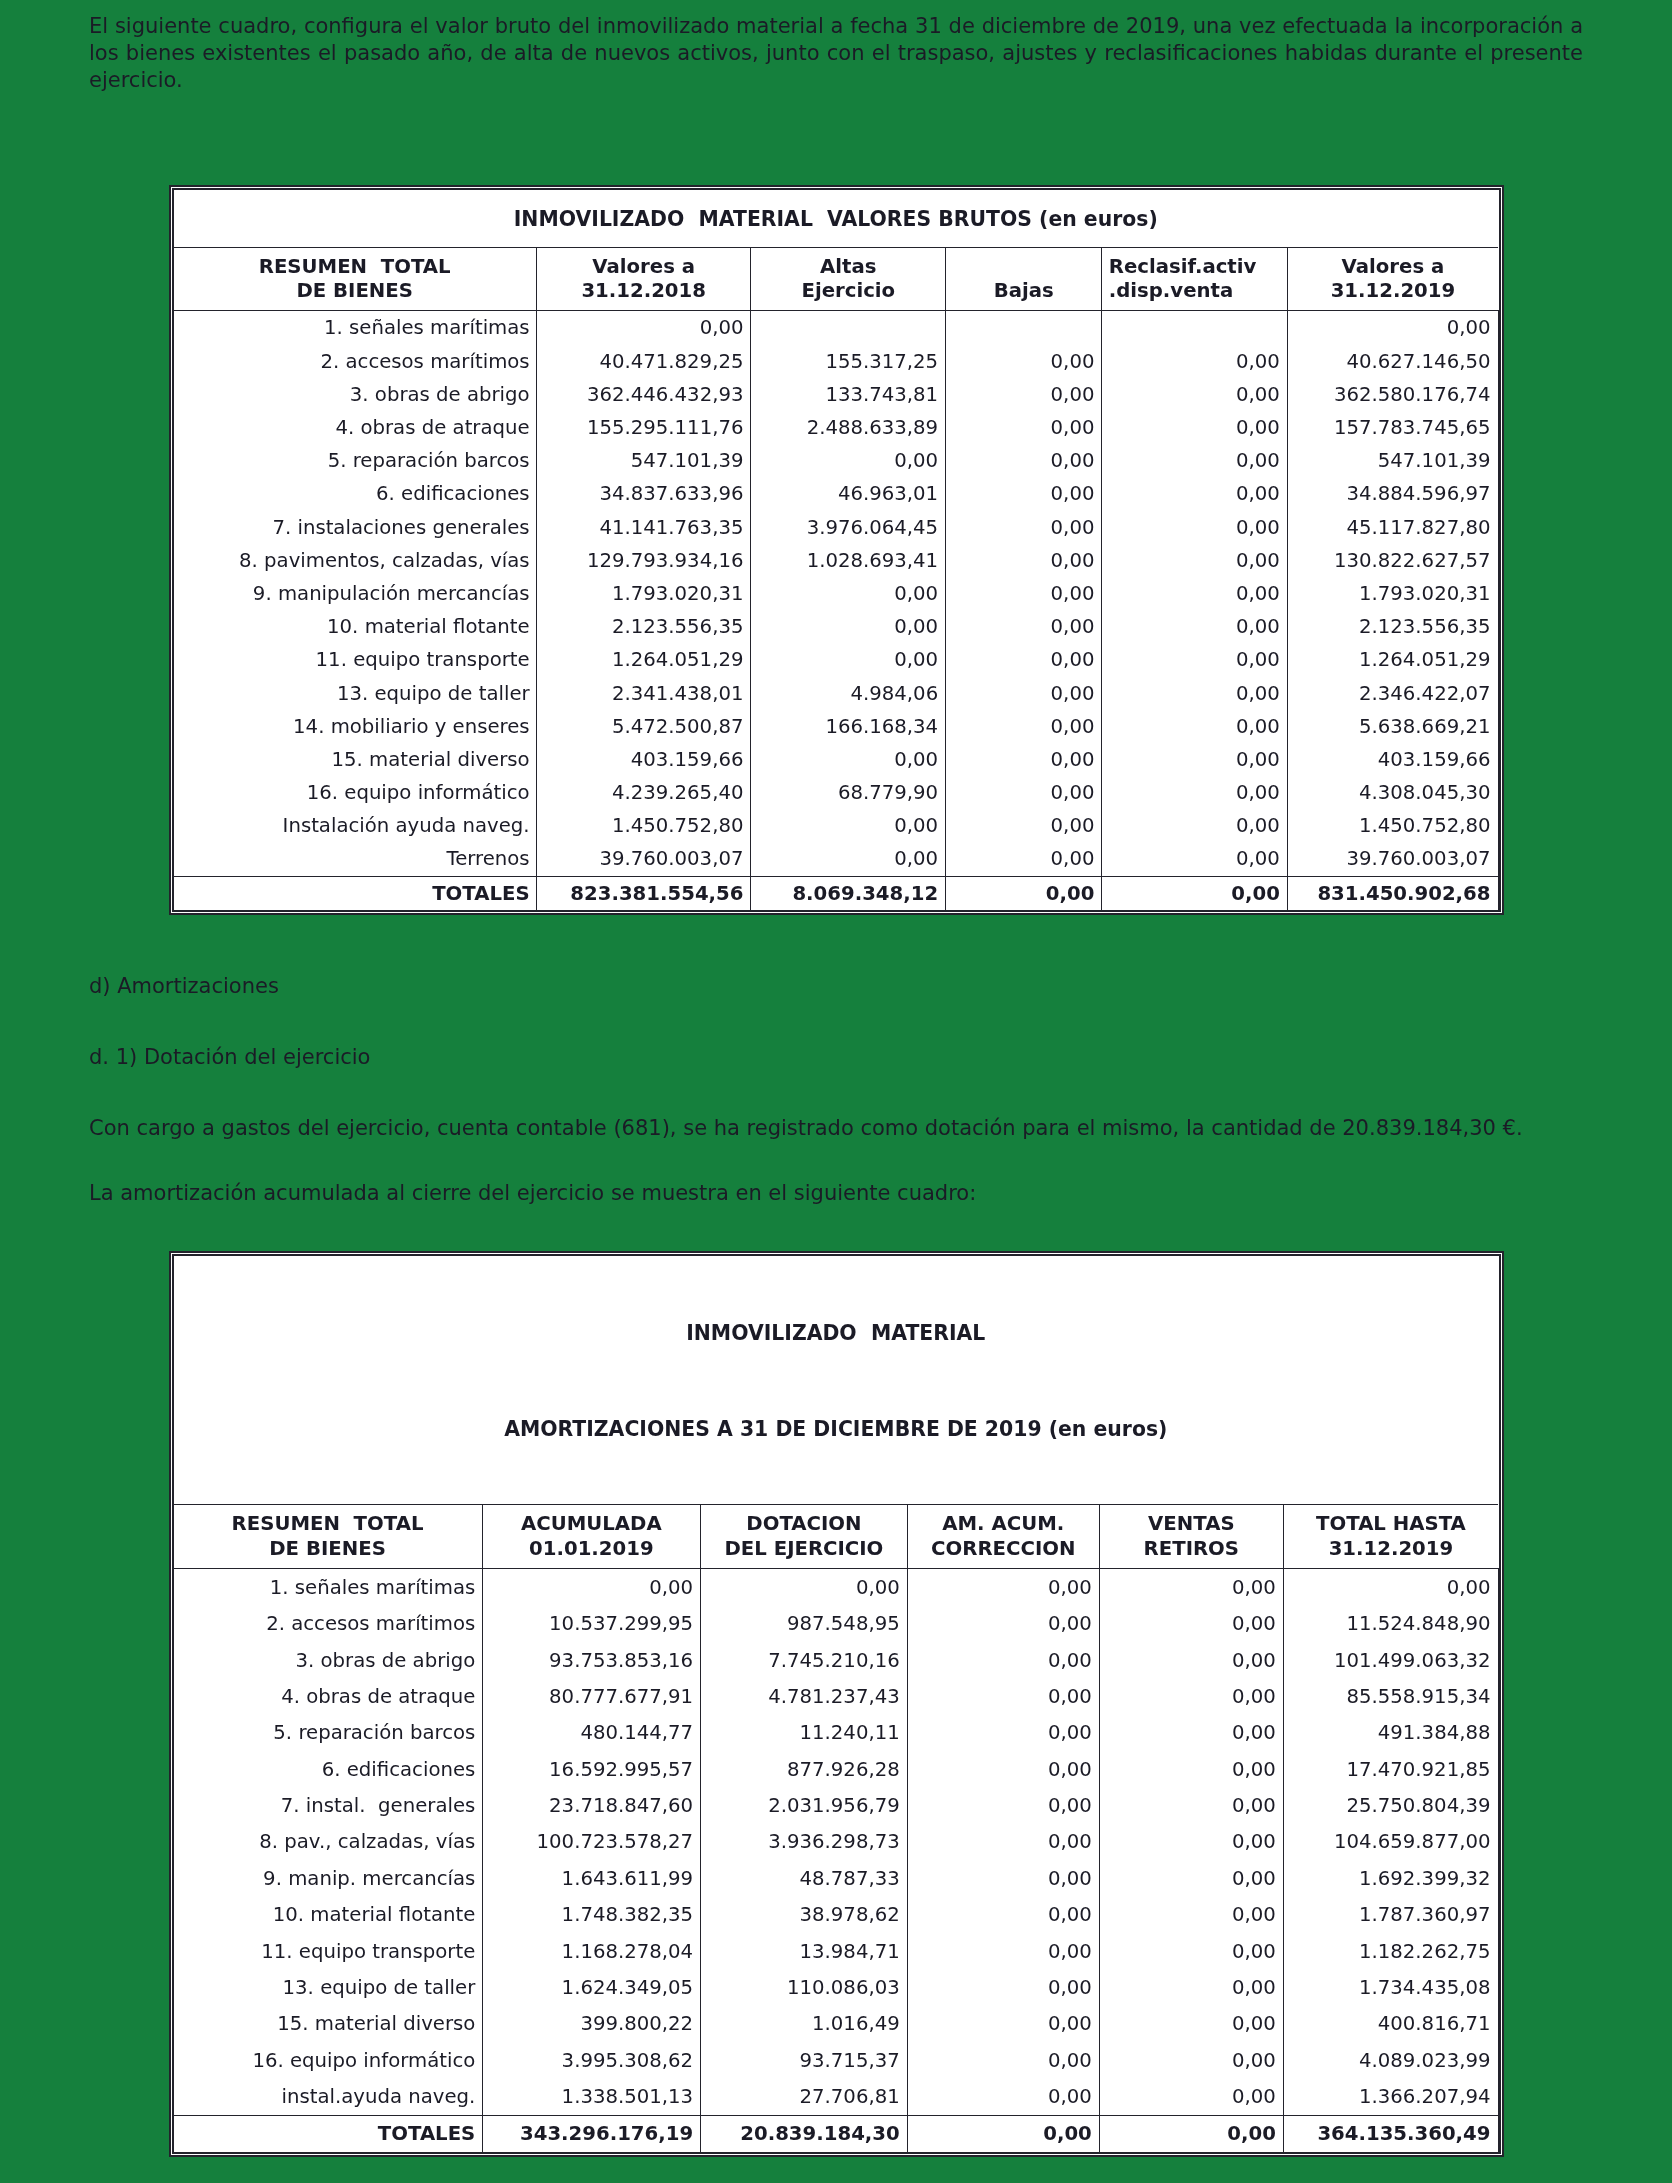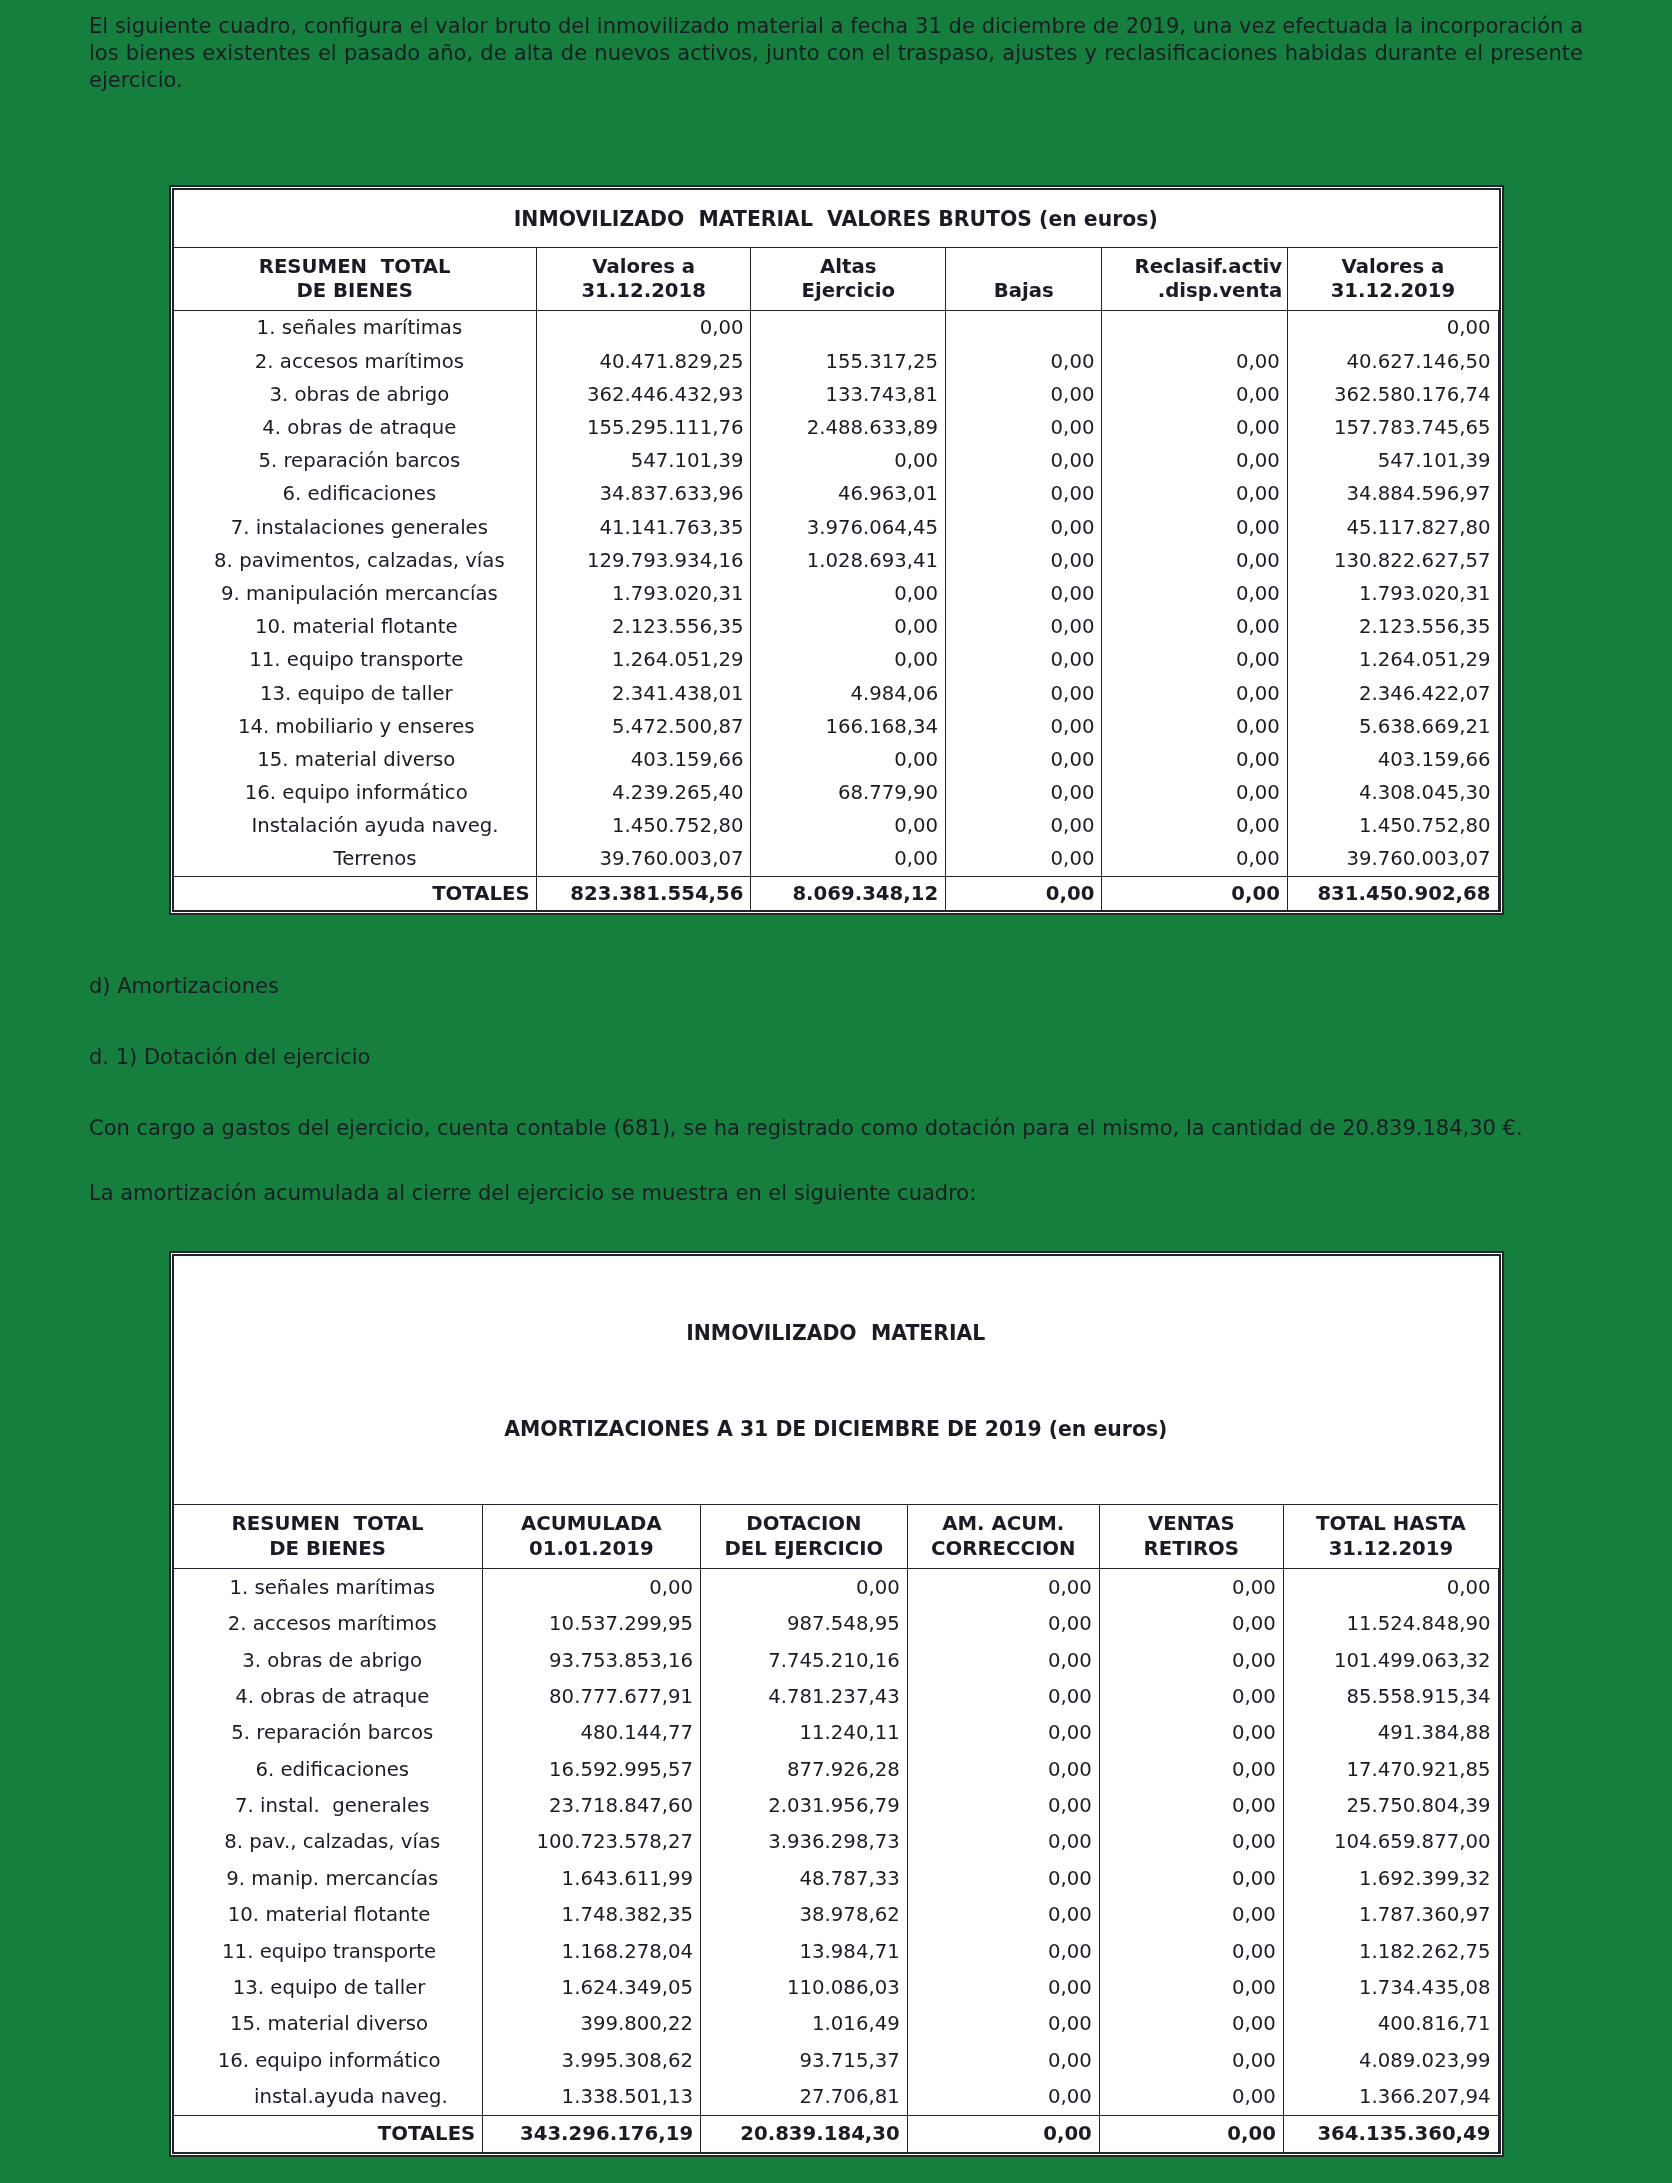"Reclasif.activ" .head-row th.h-left { text-align: right -> left }
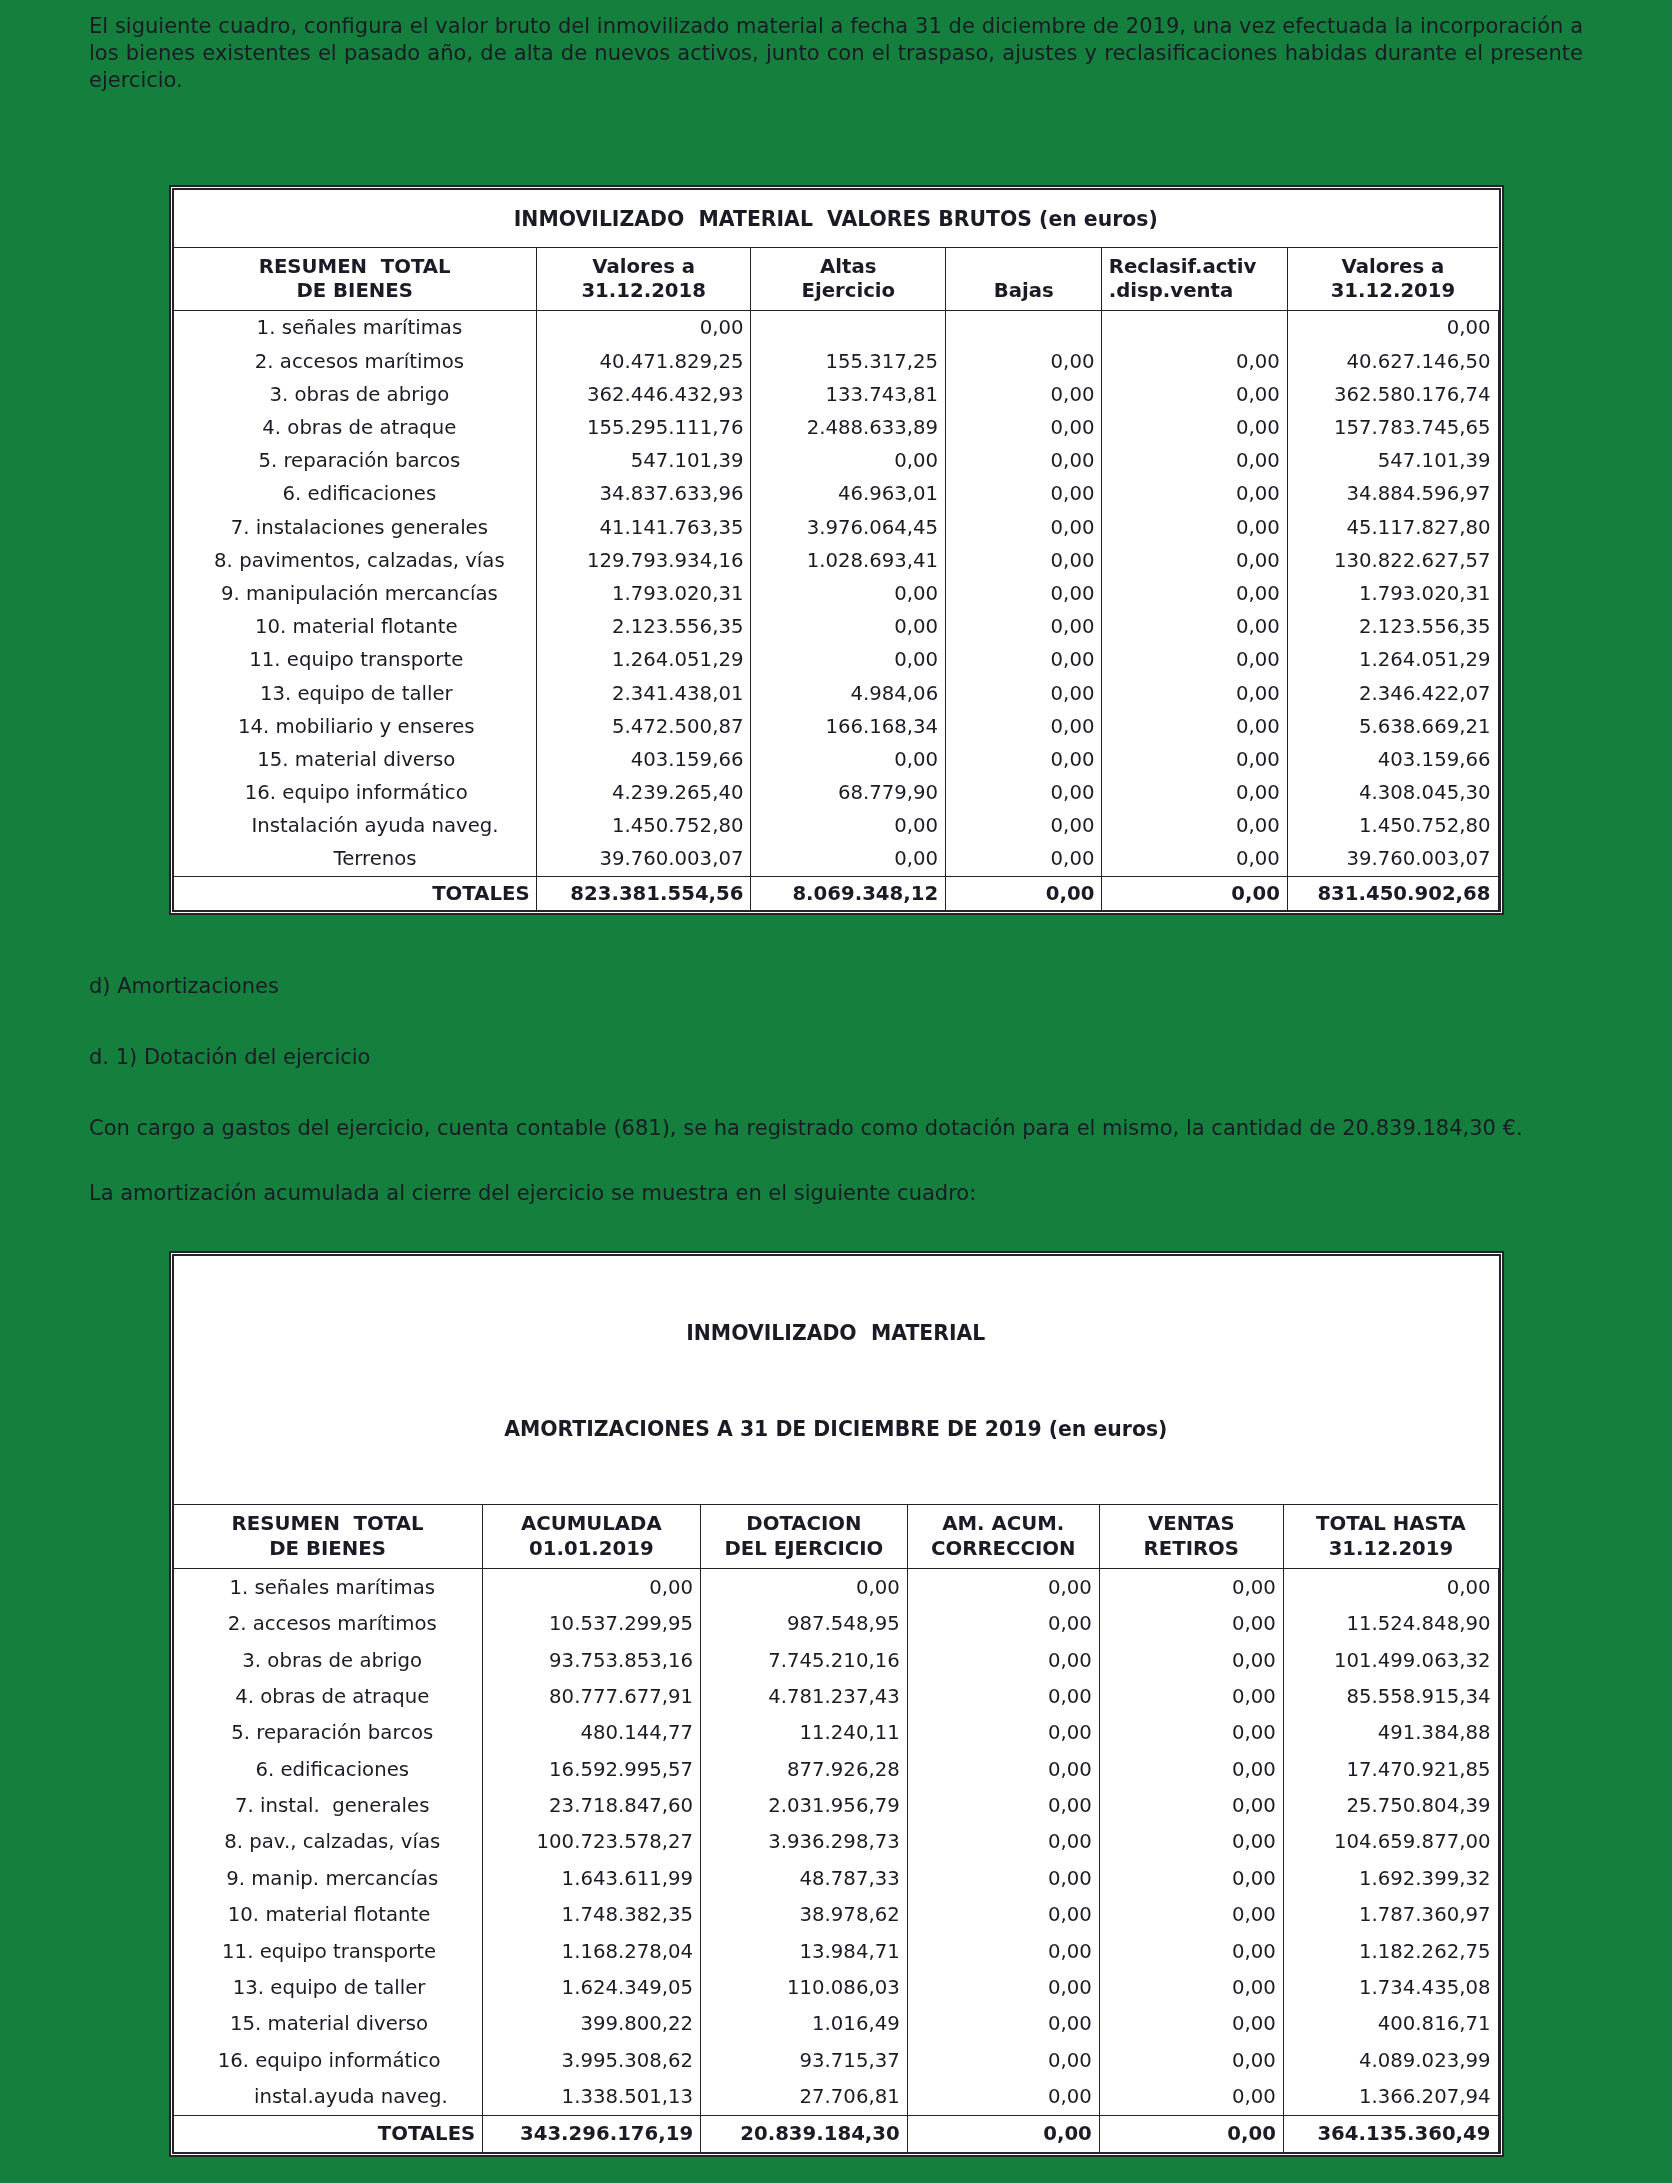"1. señales marítimas" td.name-cell { text-align: center -> right }
